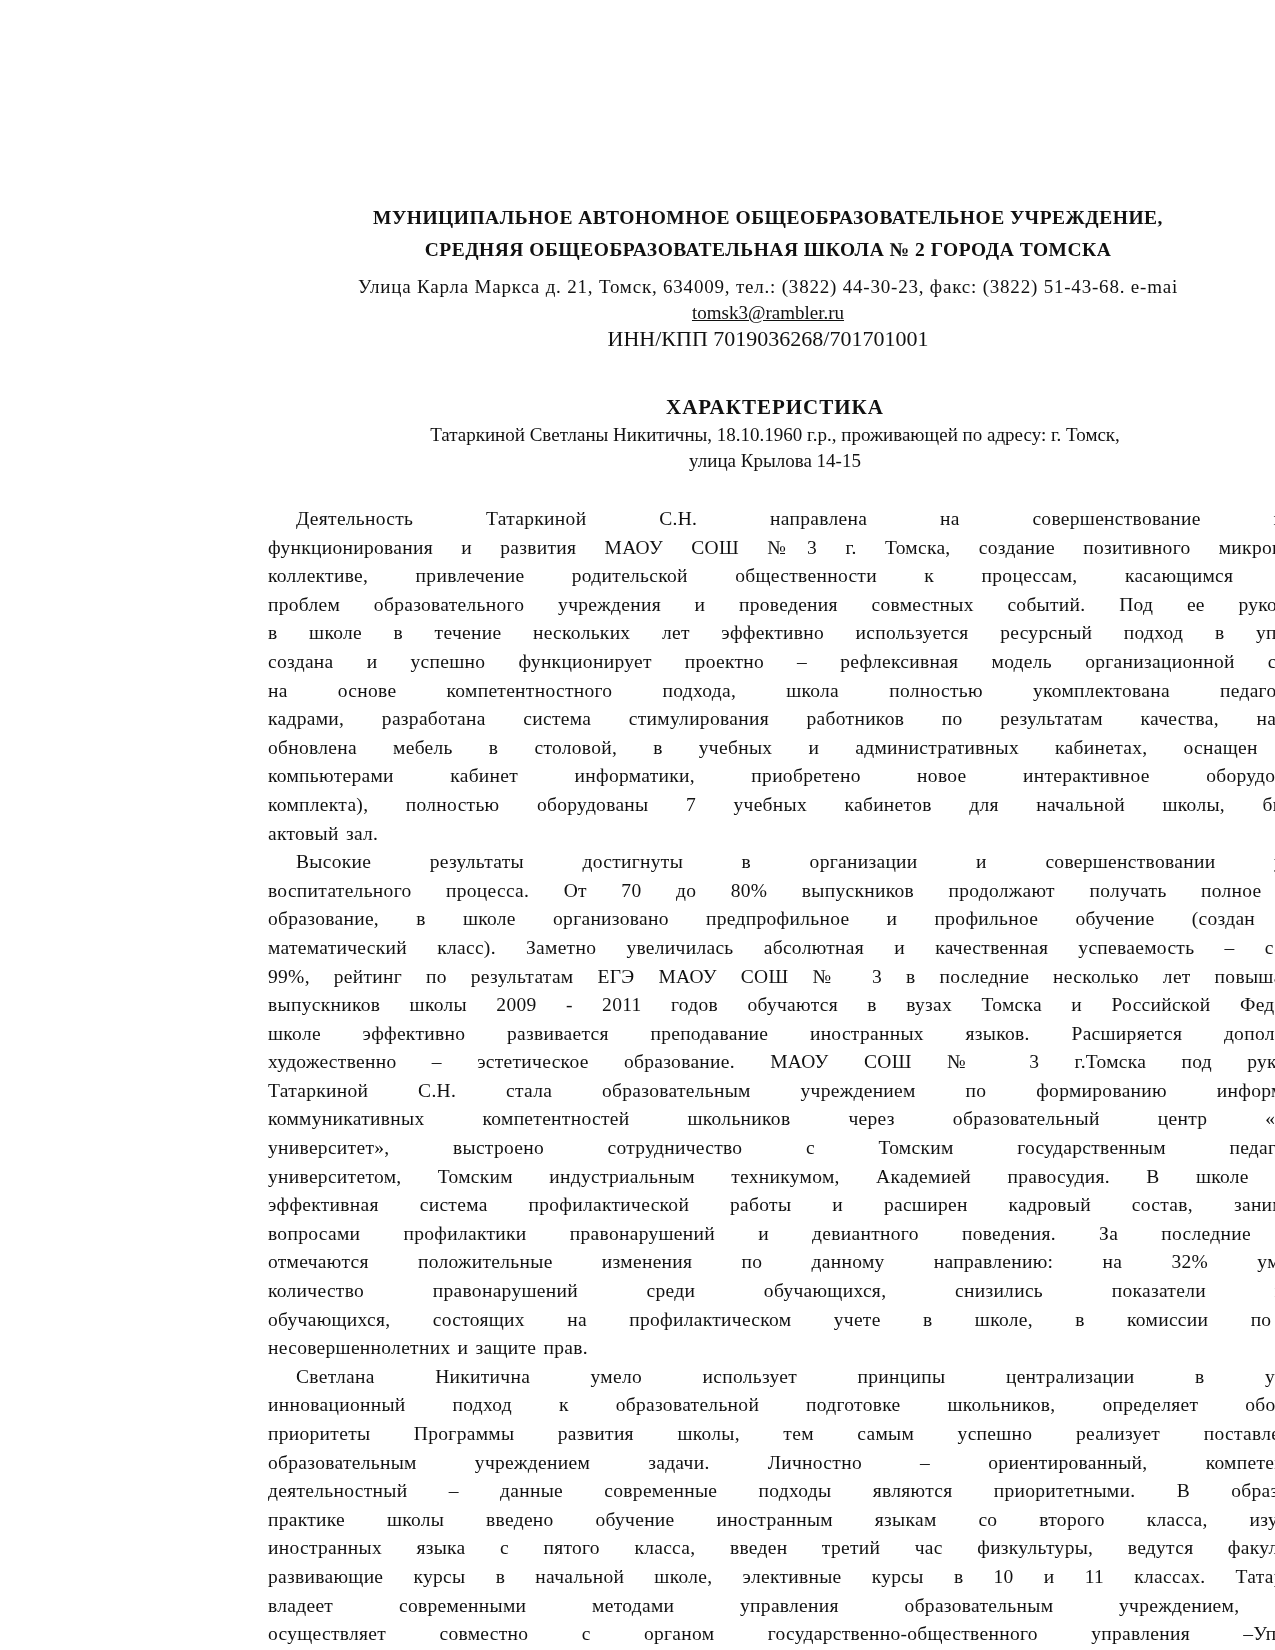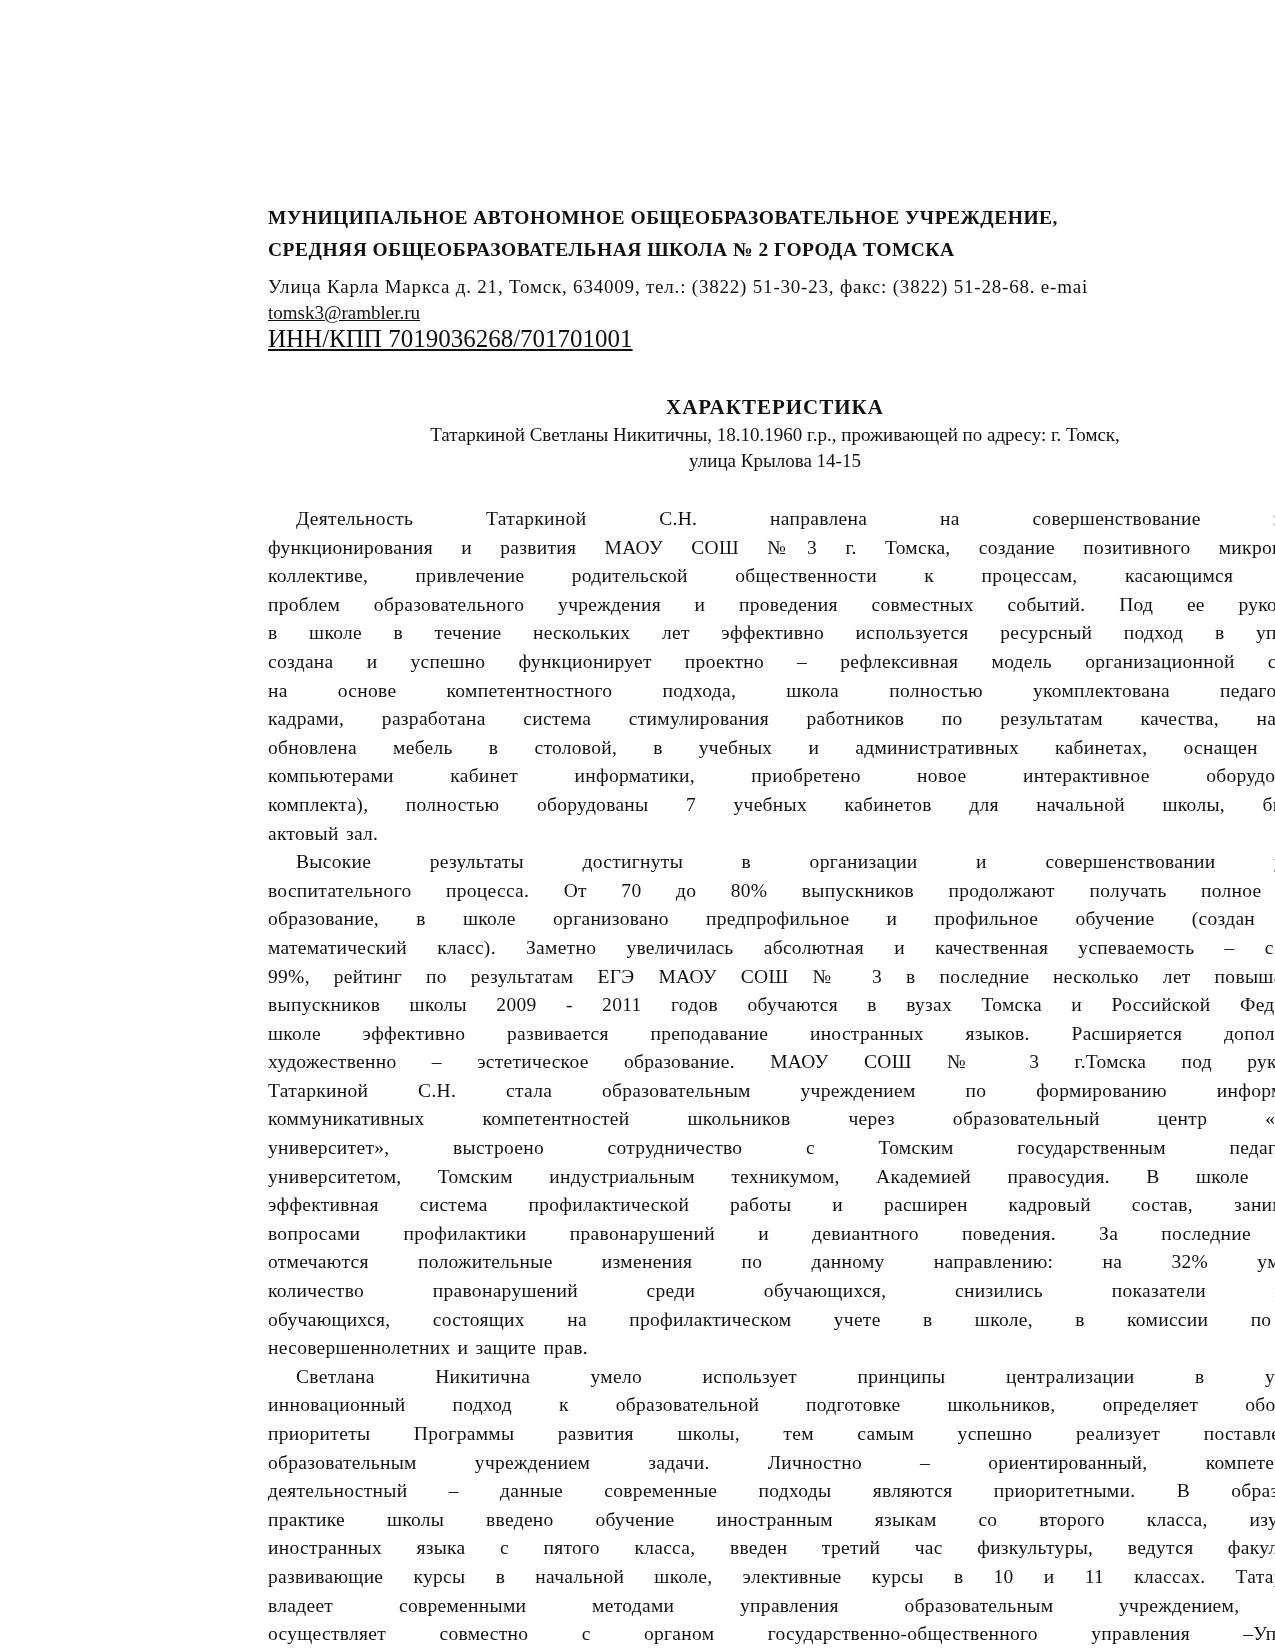"МУНИЦИПАЛЬНОЕ АВТОНОМНОЕ" .header-center { text-align: none -> center }
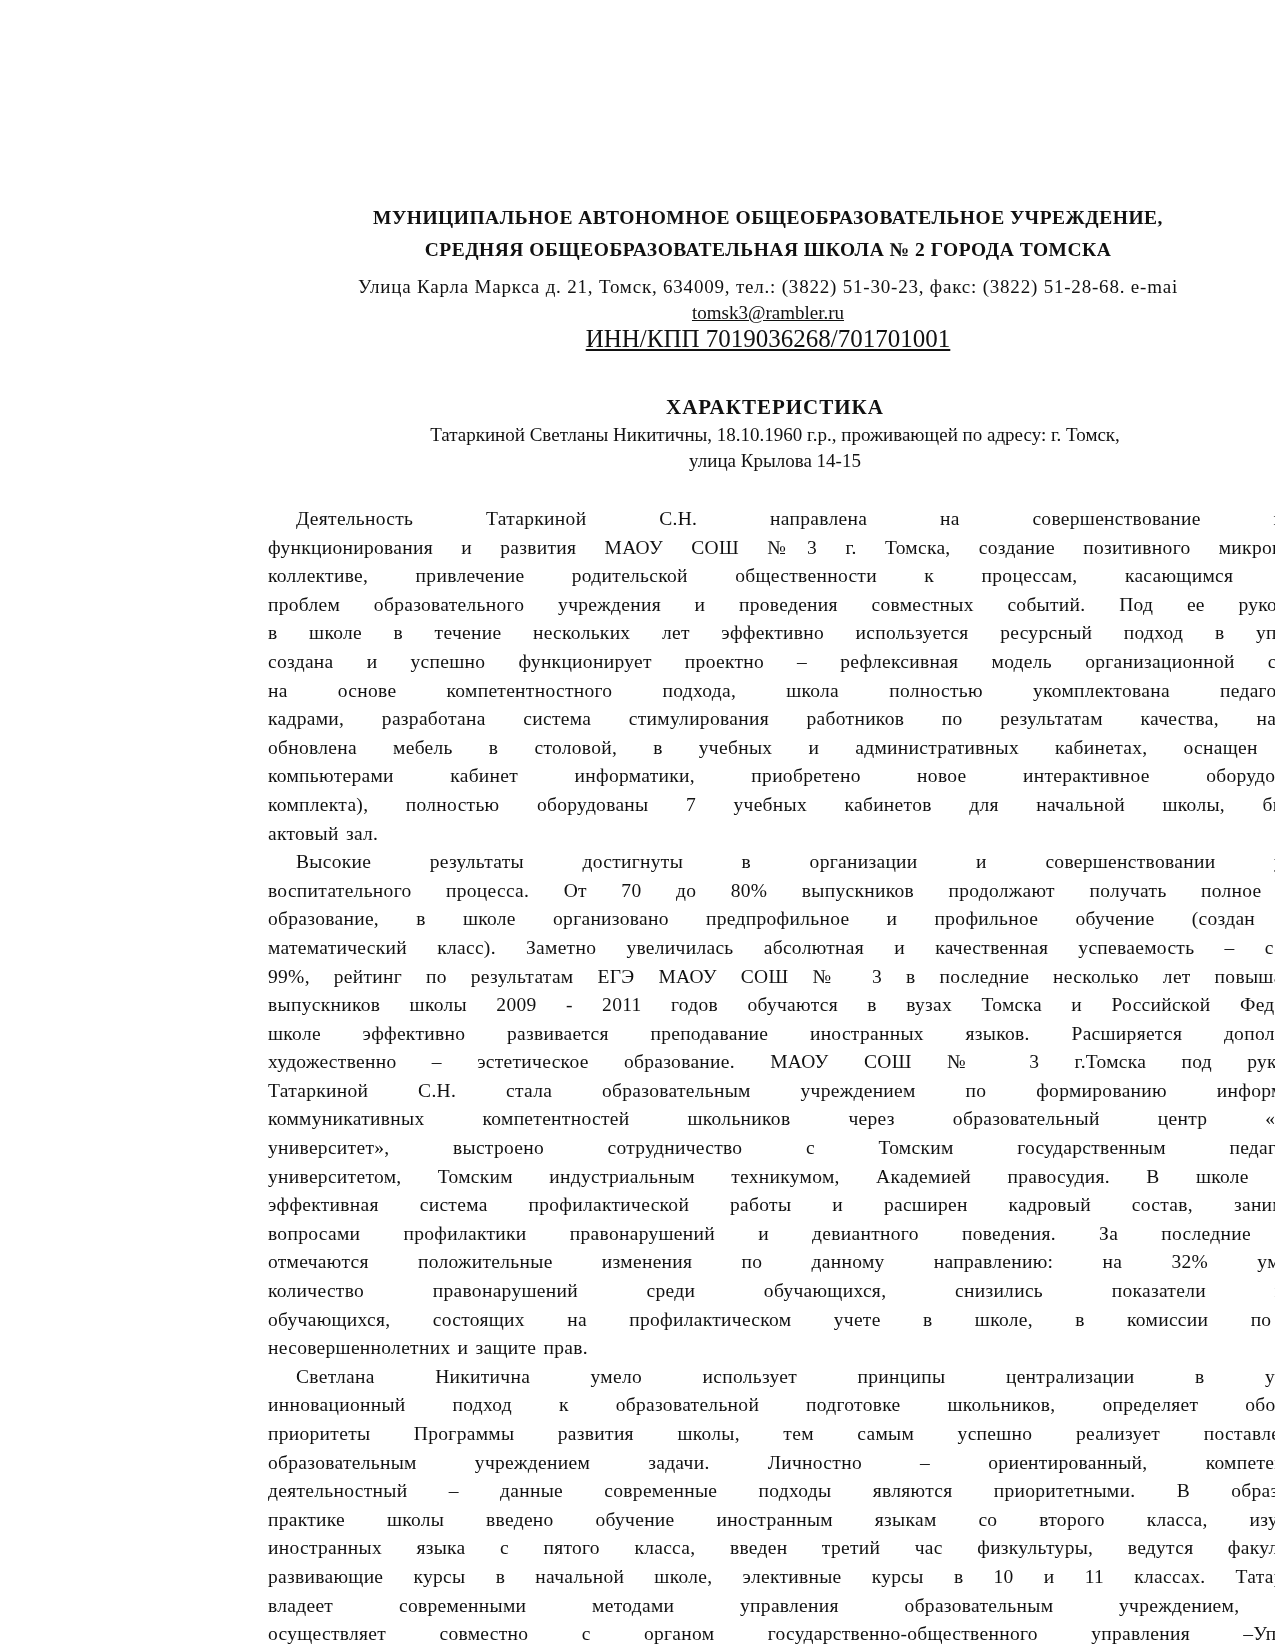"Улица Карла Маркса д. 21," div.org-address { text: 51-30-23, факс: (3822) 51-28-68 -> 44-30-23, факс: (3822) 51-43-68 }
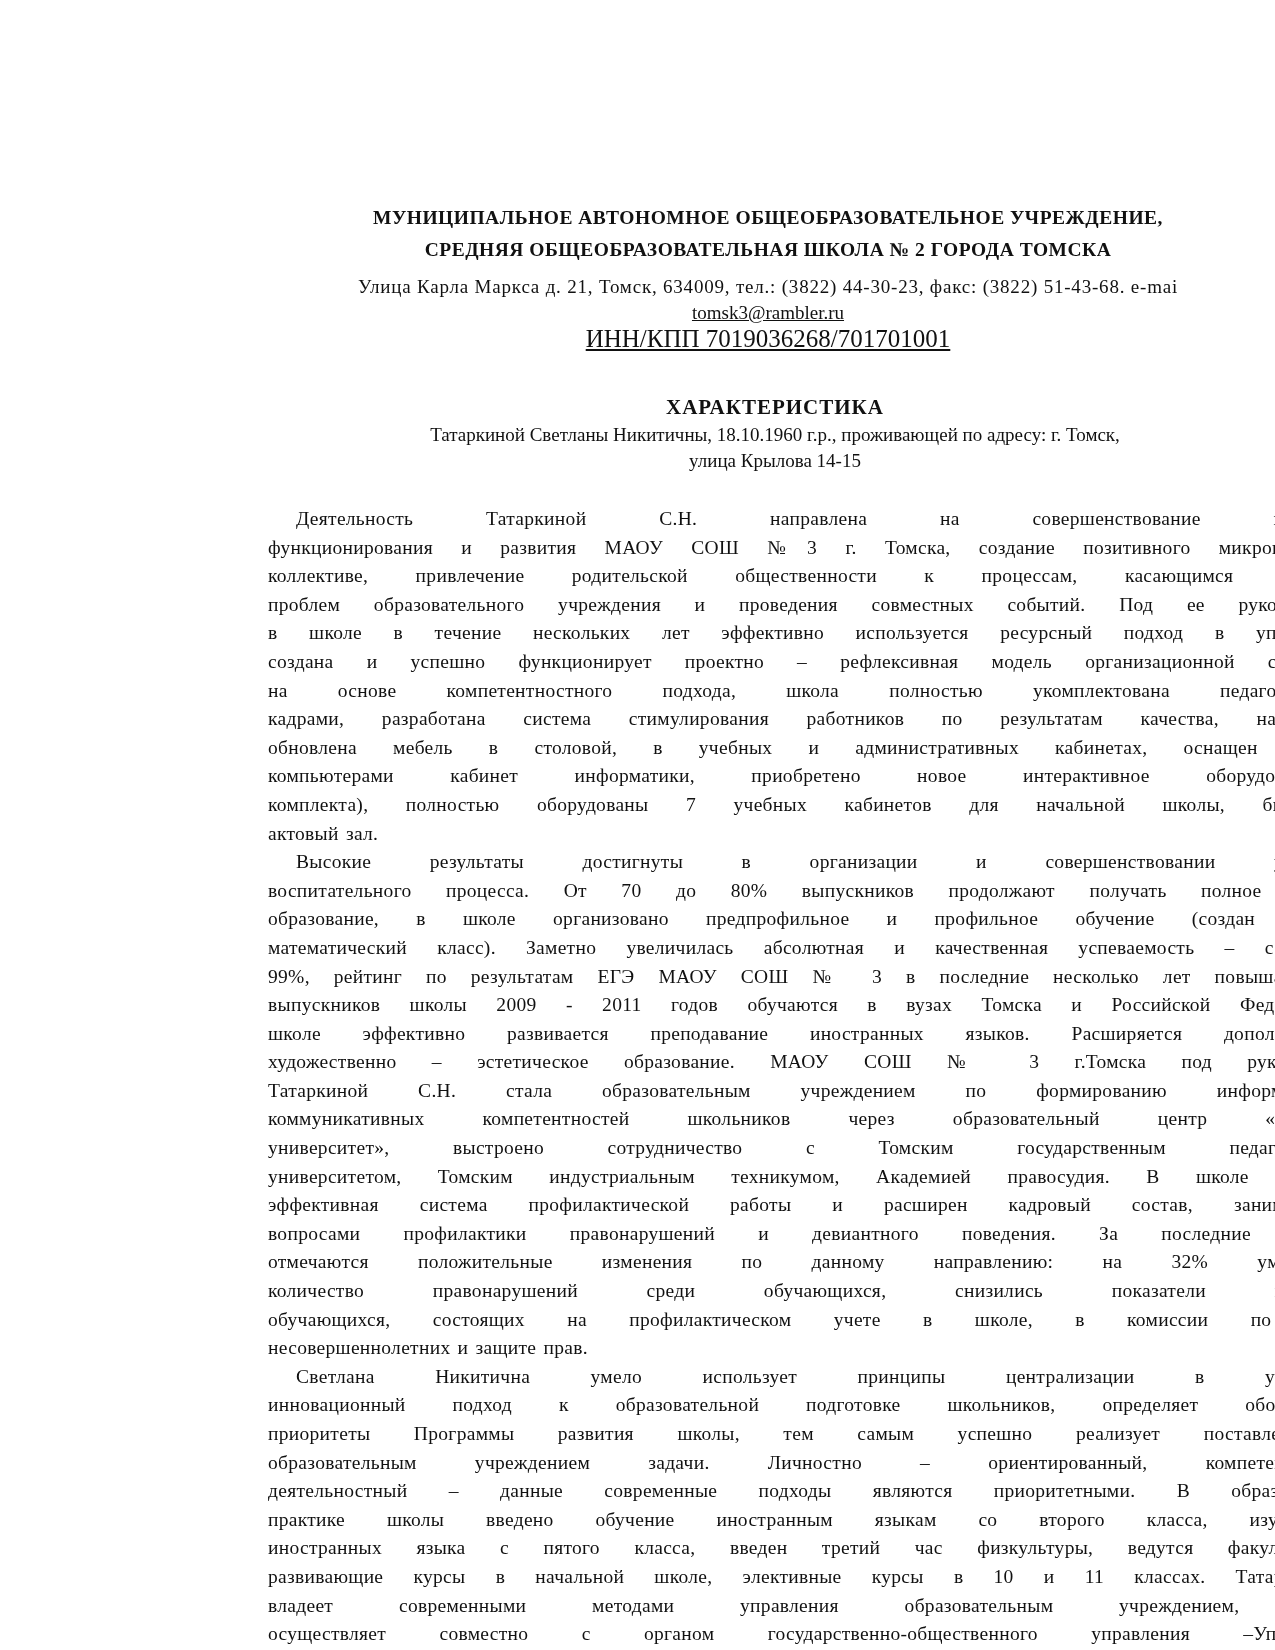"ИНН/КПП 7019036268/701701001" .org-inn { font-size: 25px -> 22px; text-decoration: underline -> none }
